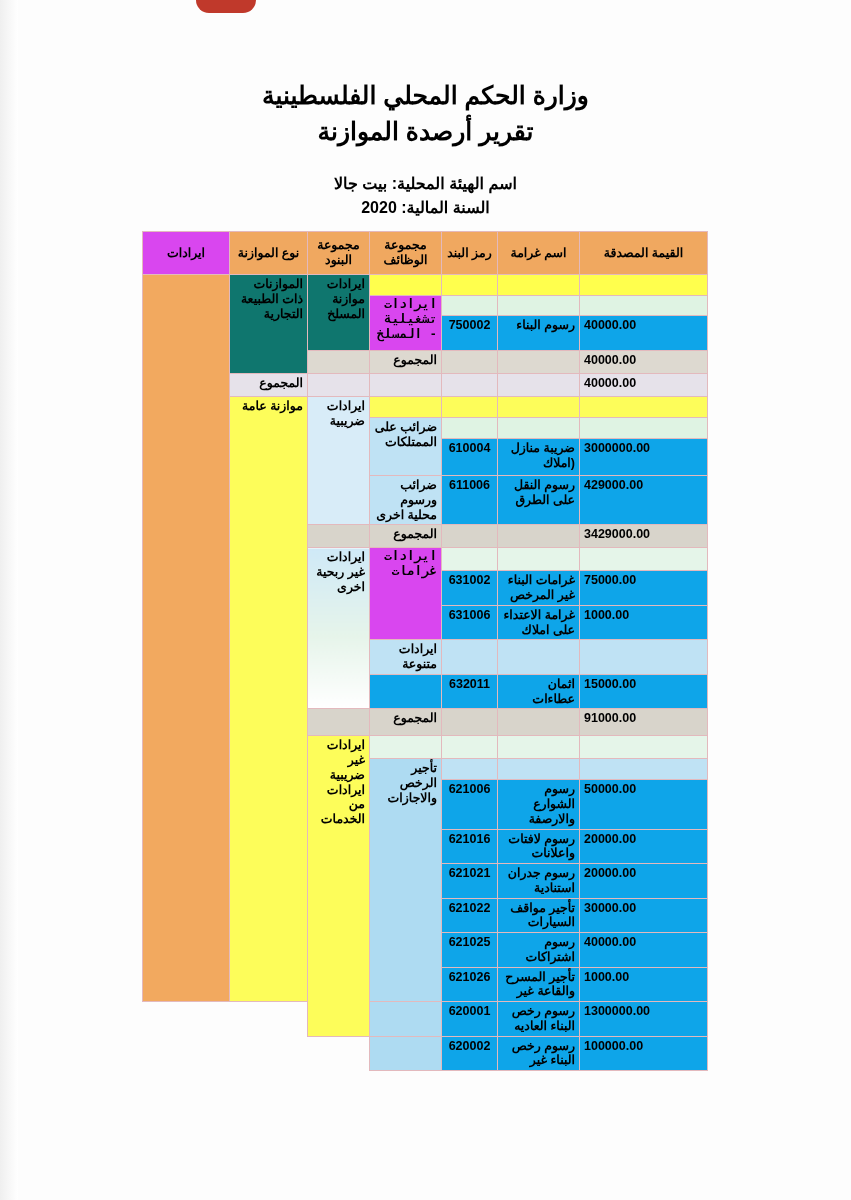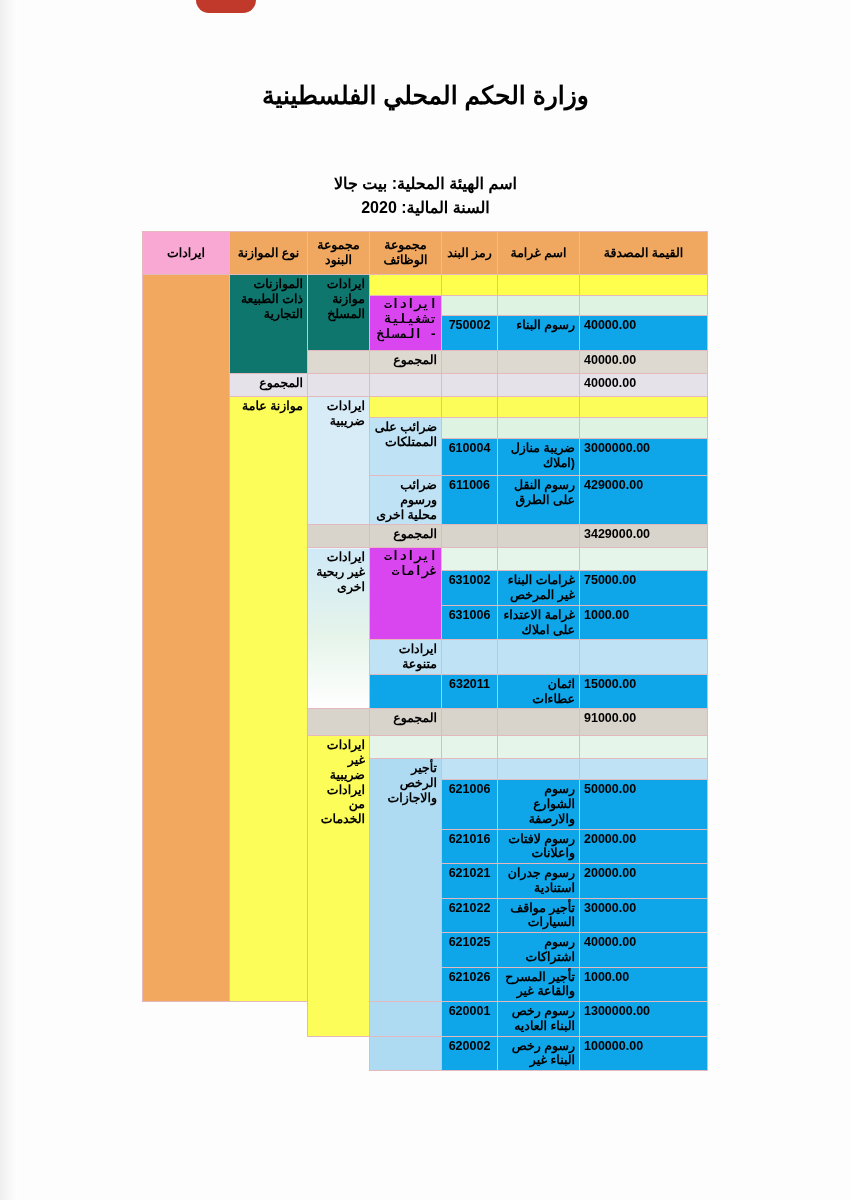"تقرير أرصدة الموازنة" div.title-line { html: none -> <div>تقرير أرصدة الموازنة</div> }
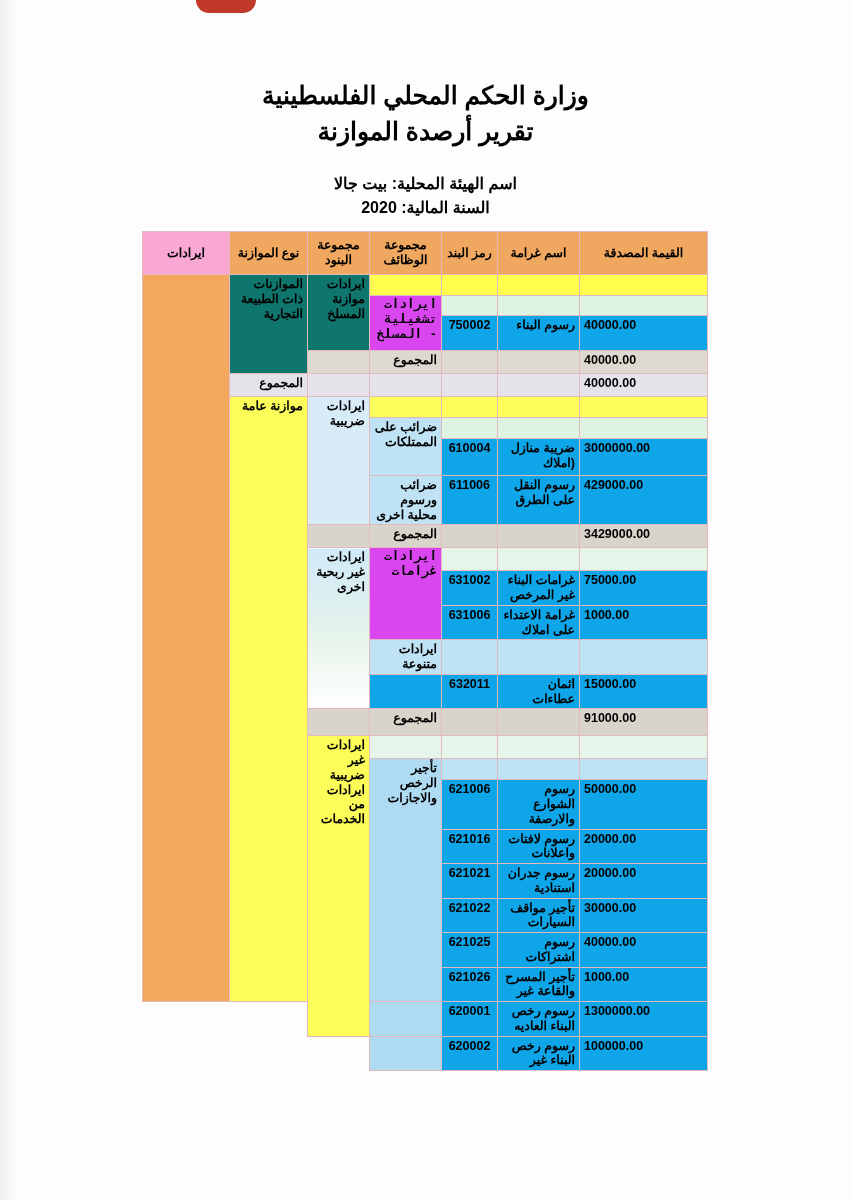"ايرادات" .hdr.rev { background: #f9a8d4 -> #d946ef }
